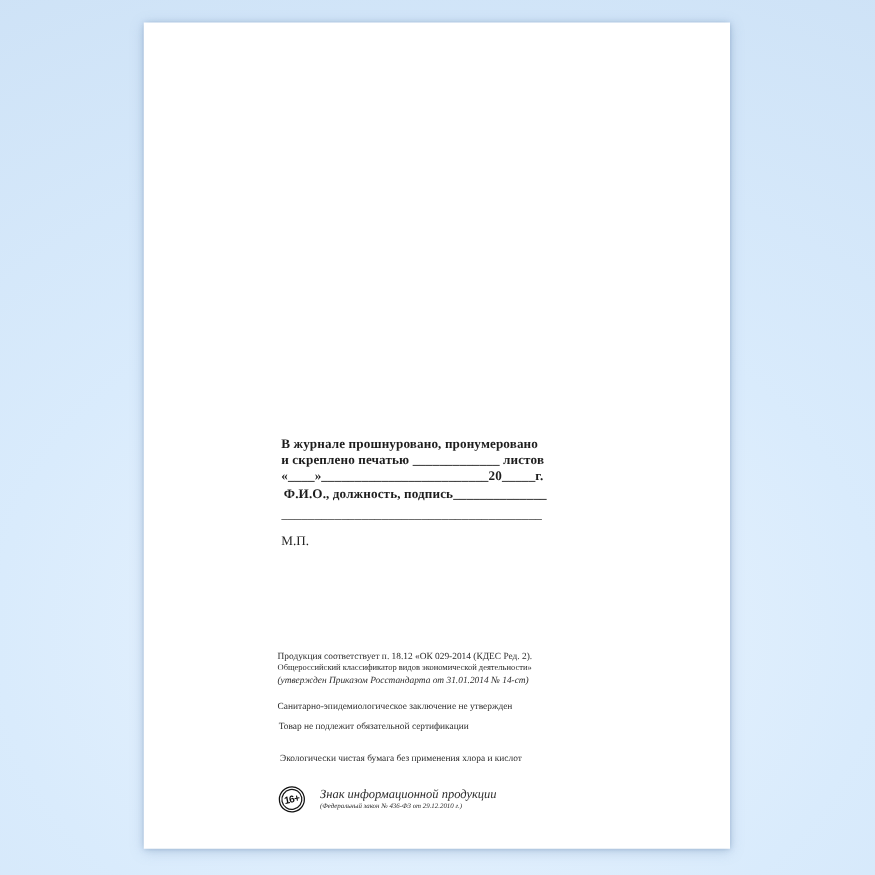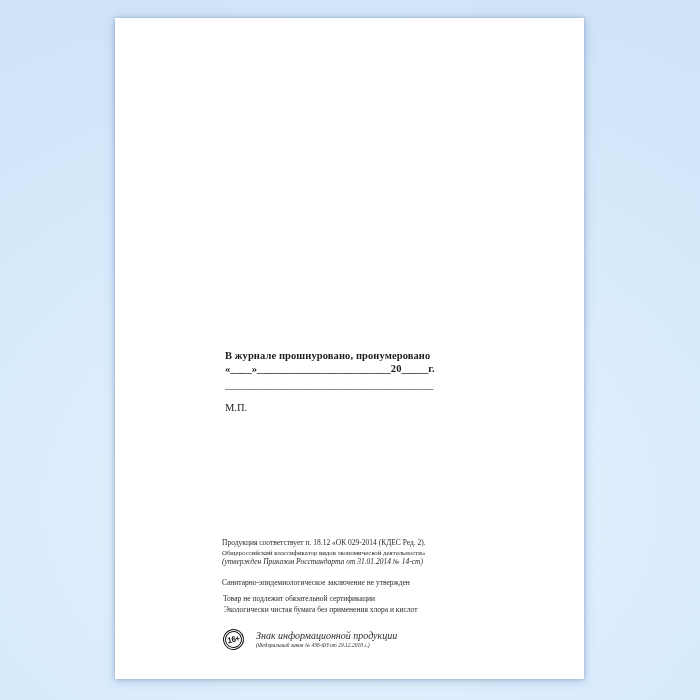"и скреплено печатью _____________ листов" div.bl { html: none -> <div>и скреплено печатью _____________ листов</div> }
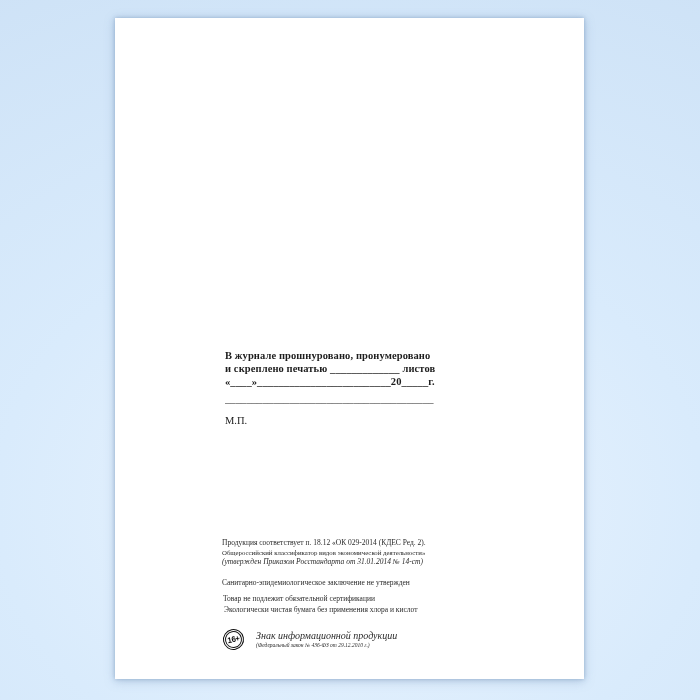"Ф.И.О., должность, подпись______________" div.bl { html: none -> <div>Ф.И.О., должность, подпись______________</div> }
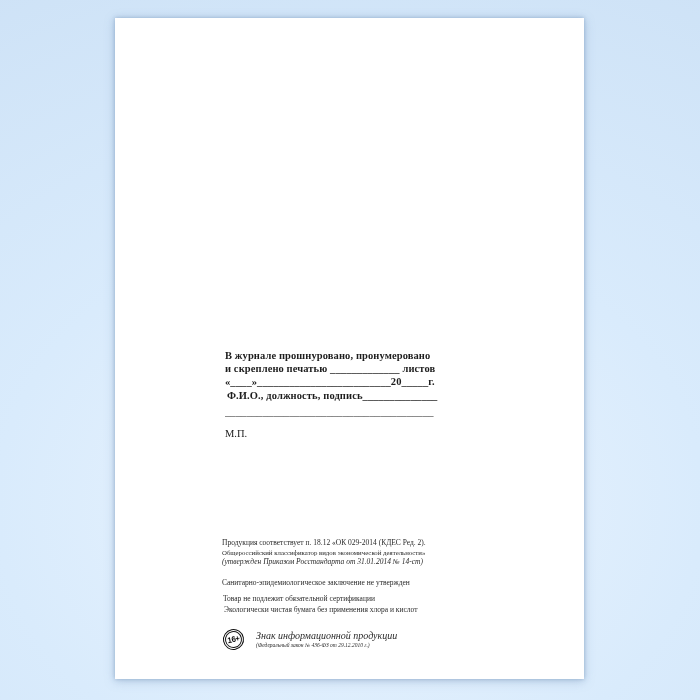"Продукция соответствует п. 18.12 «ОК" .compliance { top: 520px -> 502px }
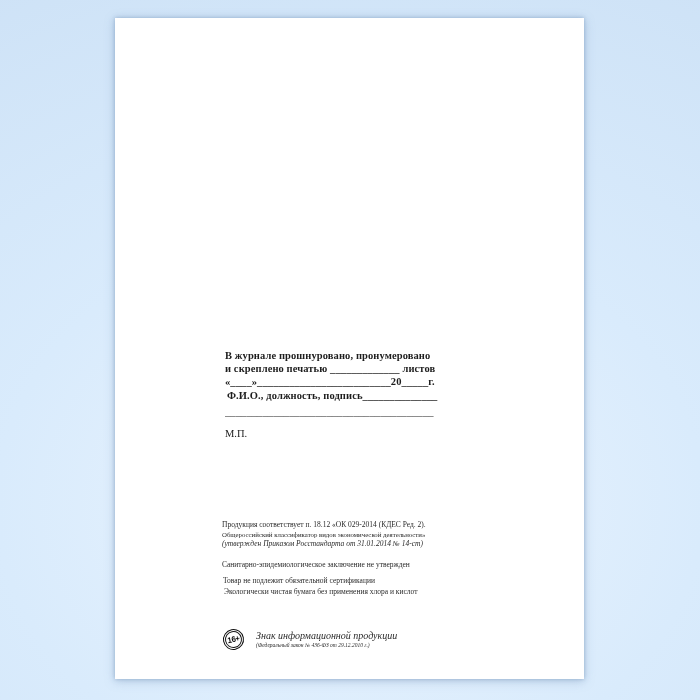"Экологически чистая бумага без" .c6 { margin-top: 4px -> 19px }
